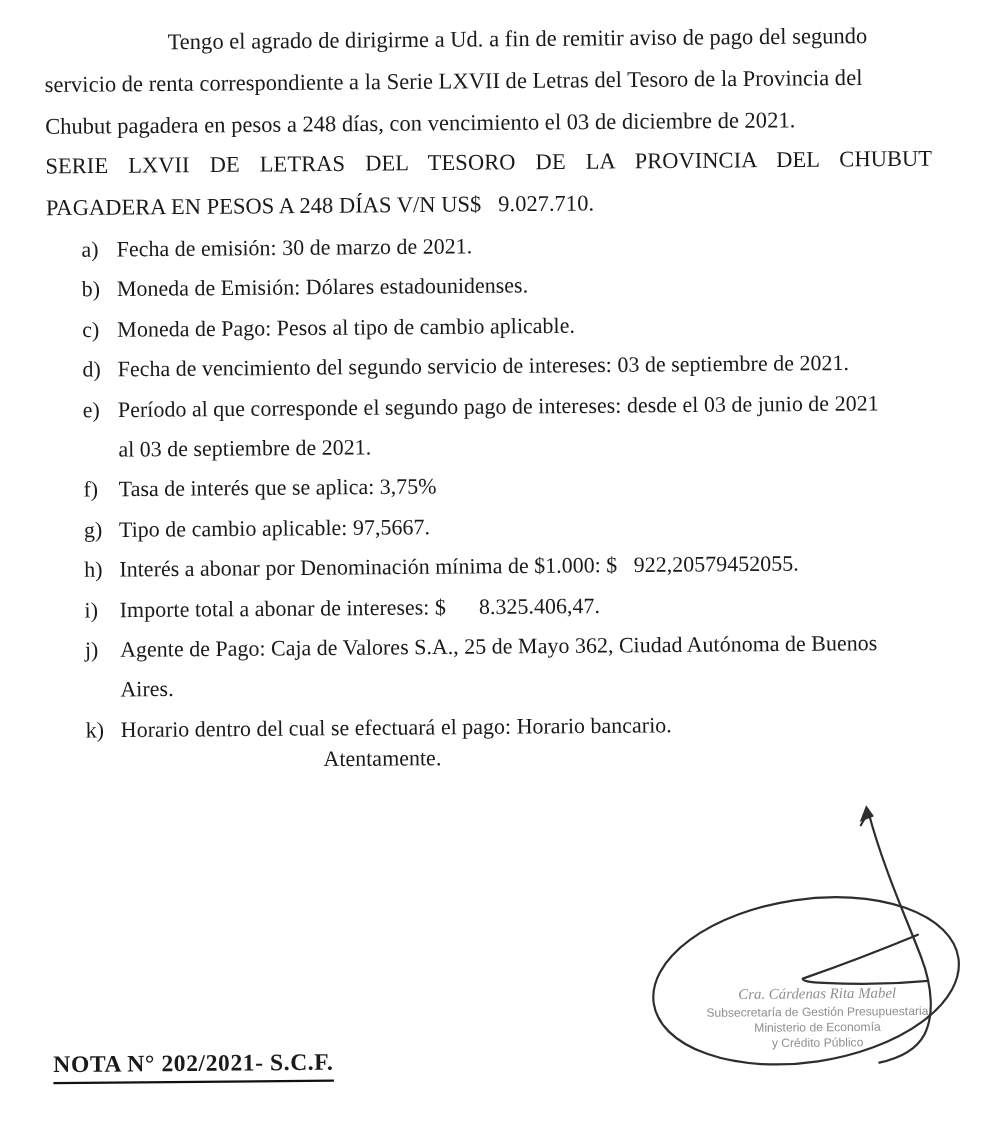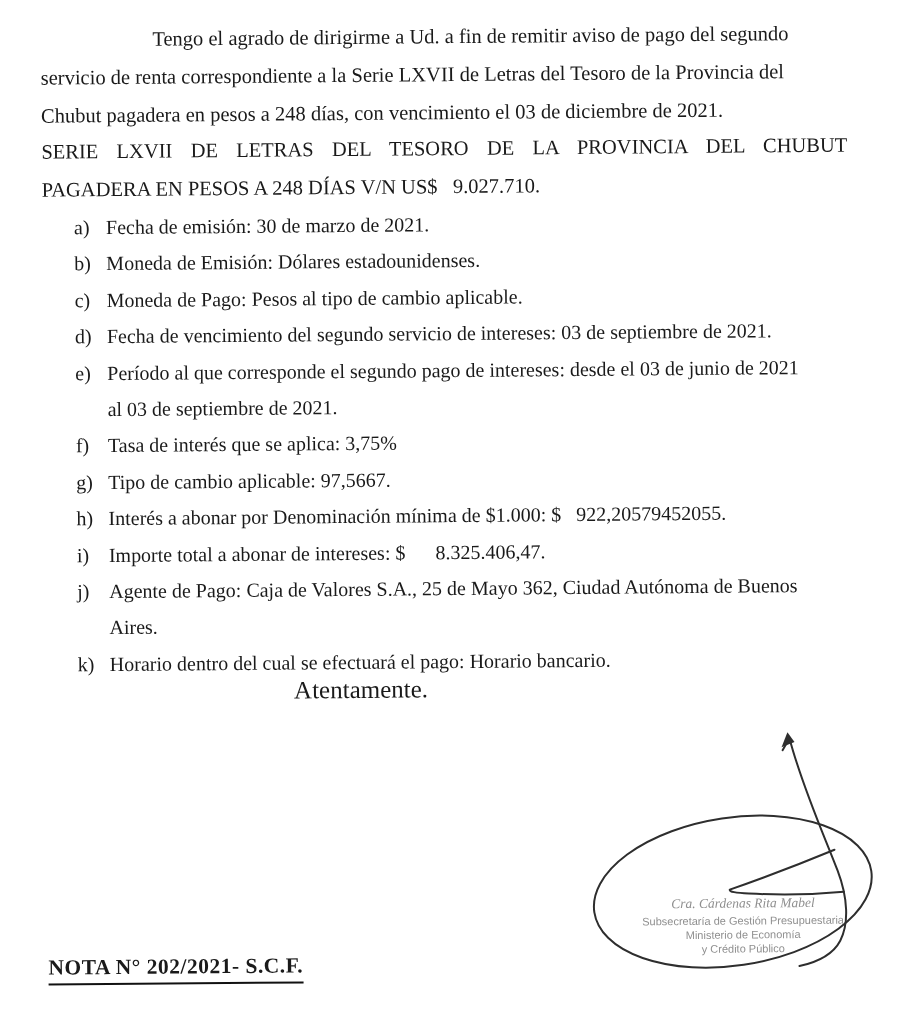"Atentamente." .closing { font-size: 25px -> 20px }
